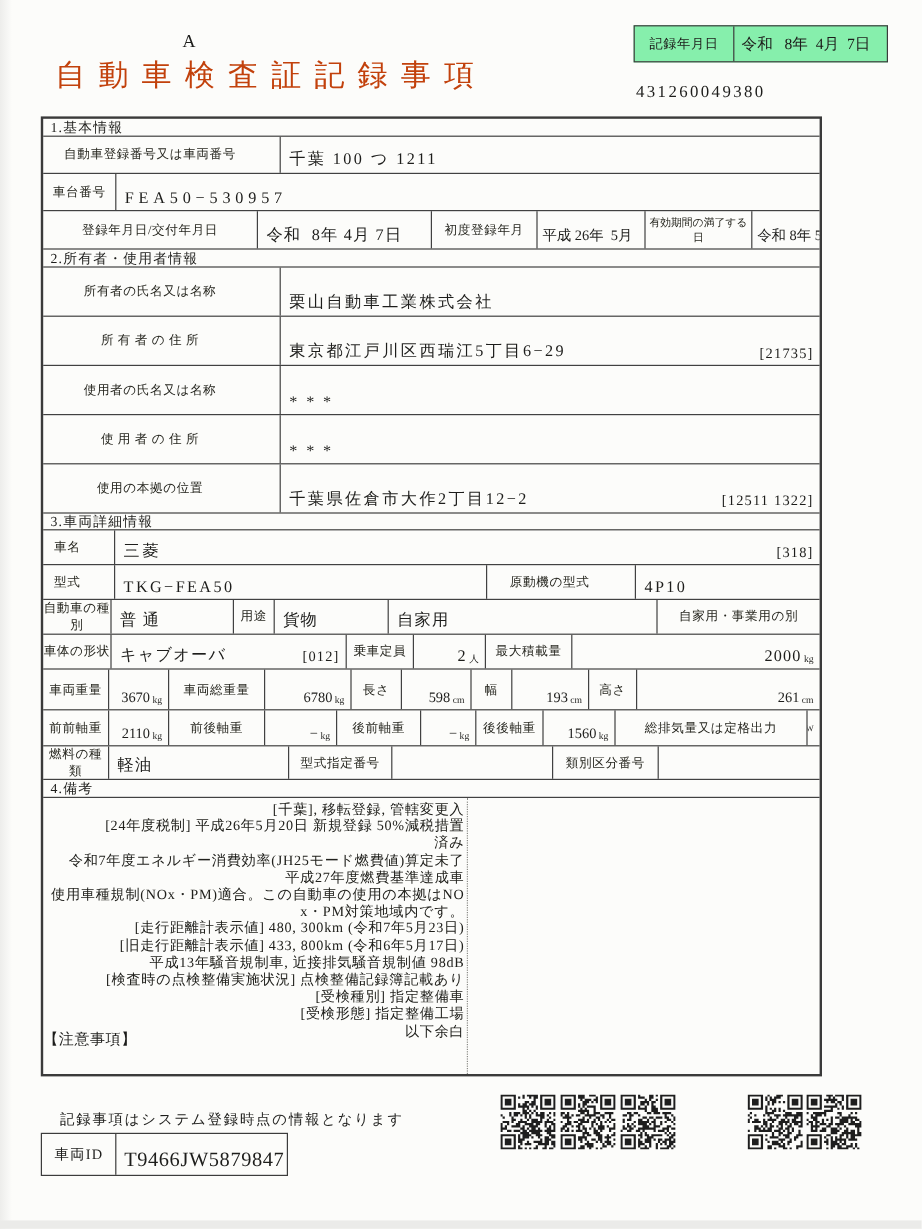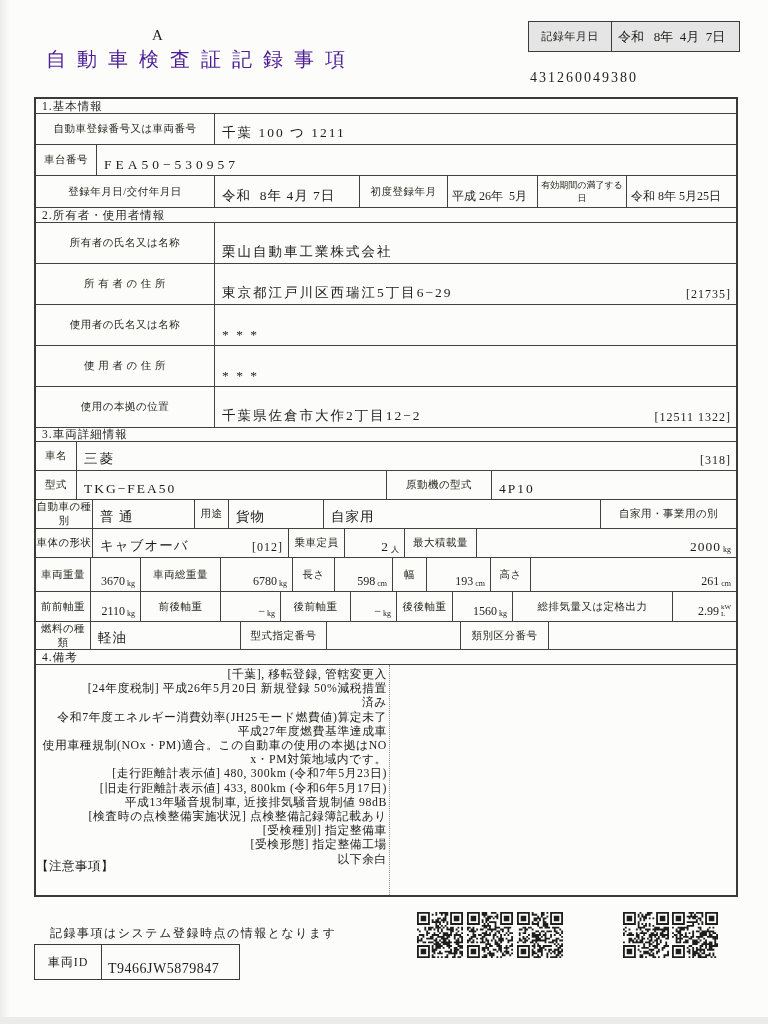"記録年月日" .record-box { background: #e5e5e5 -> #86efac }
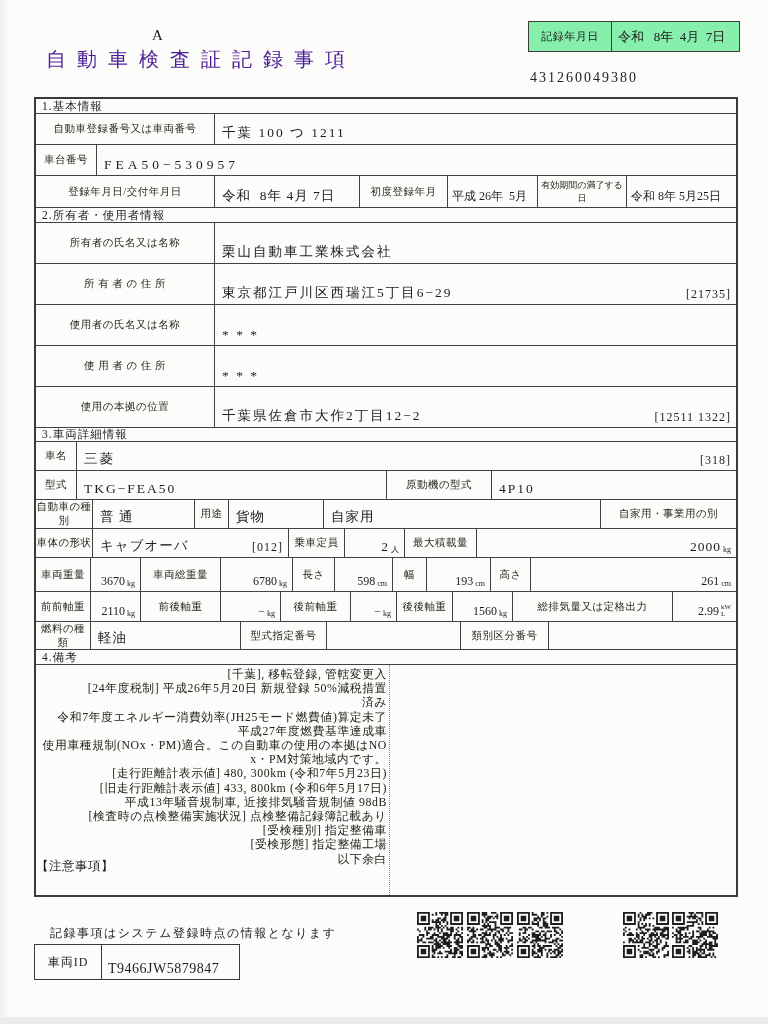"自動車検査証記録事項" .title { color: #4c1d95 -> #c2410c; font-size: 20px -> 25px }
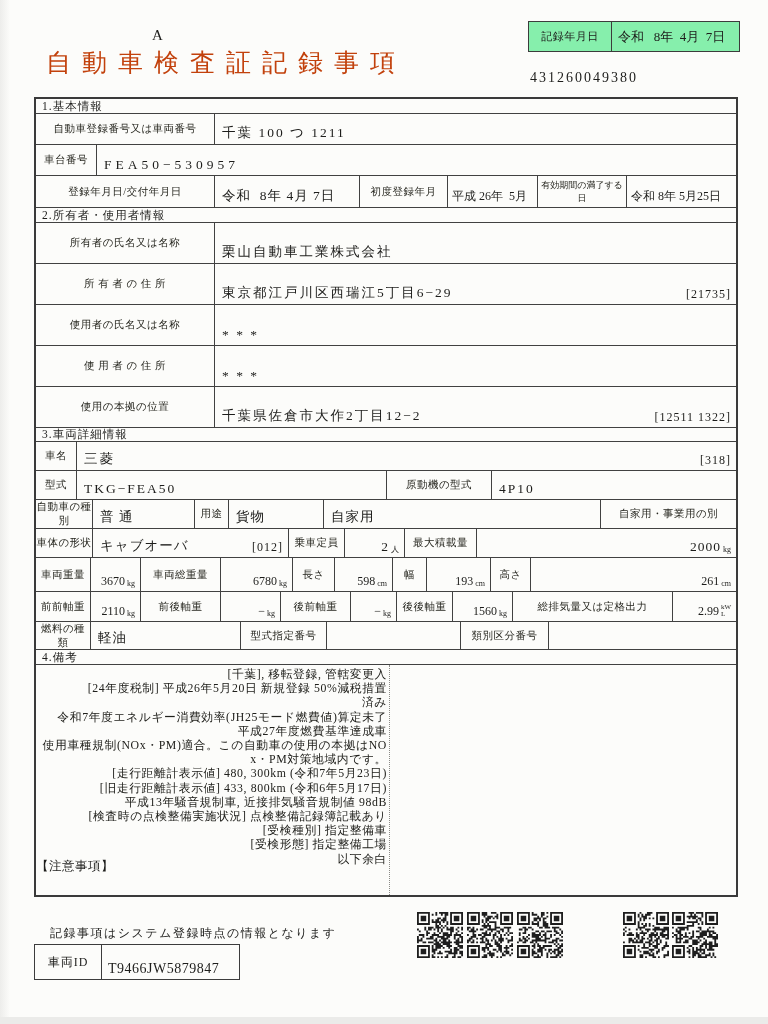"1.基本情報" .doc-table { width: 704px -> 651px }
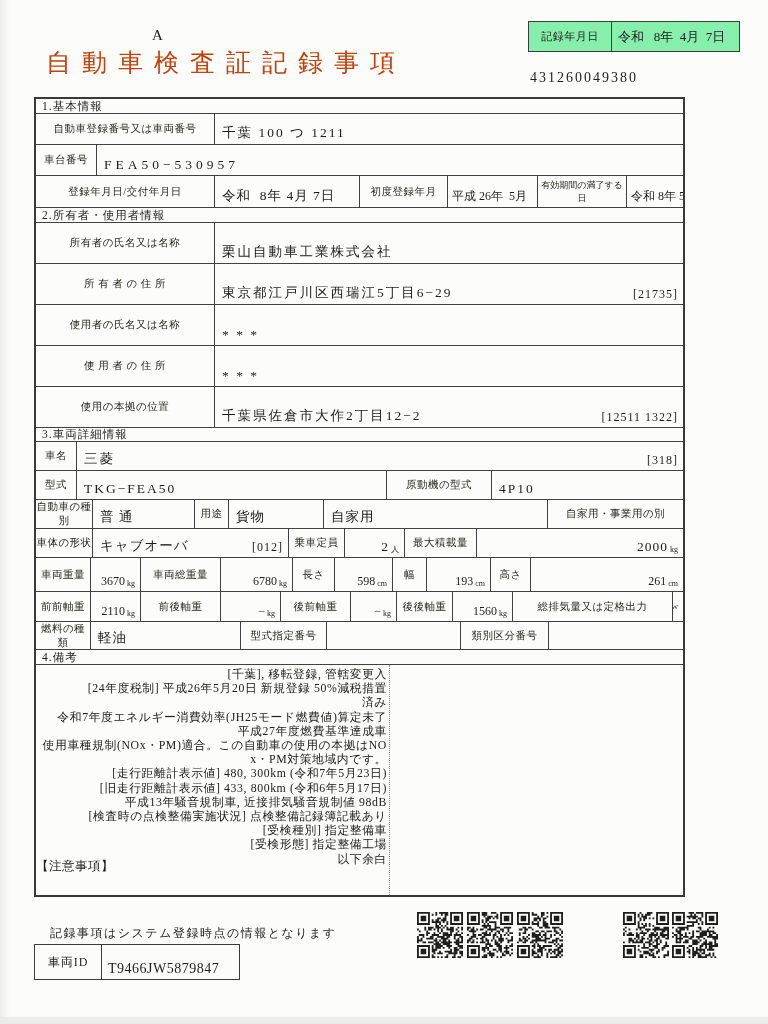"千葉 100 つ 1211" .wide2 { margin-left: none -> 19px }
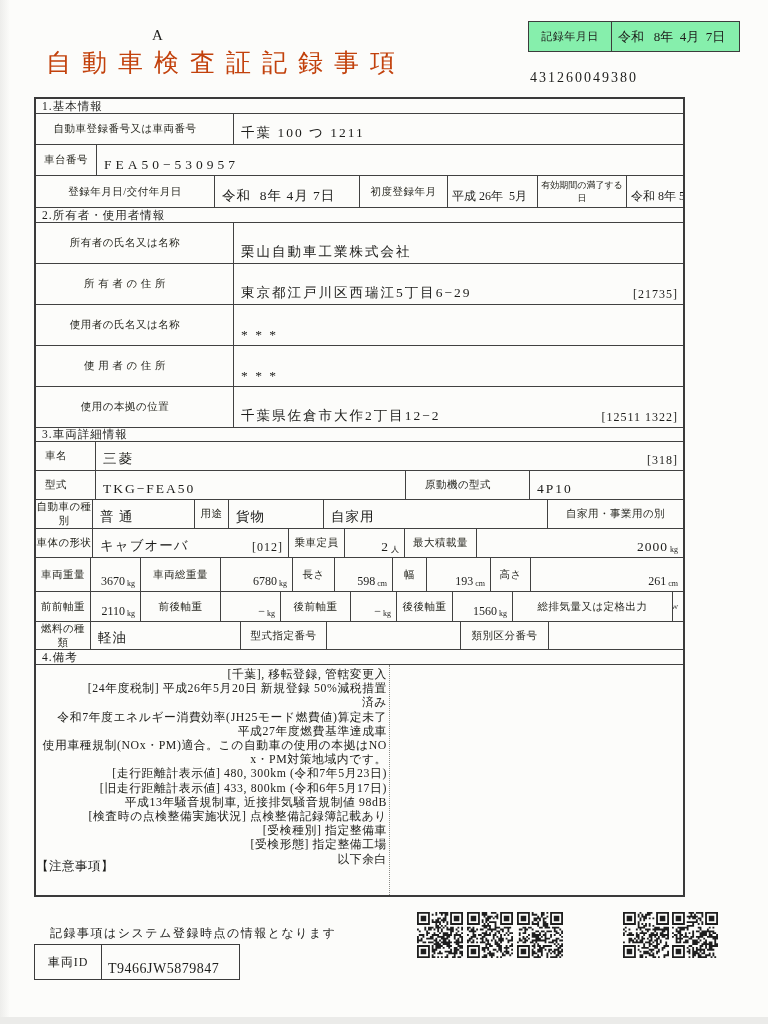"T9466JW5879847" .vid-value { font-size: 14px -> 17px }
